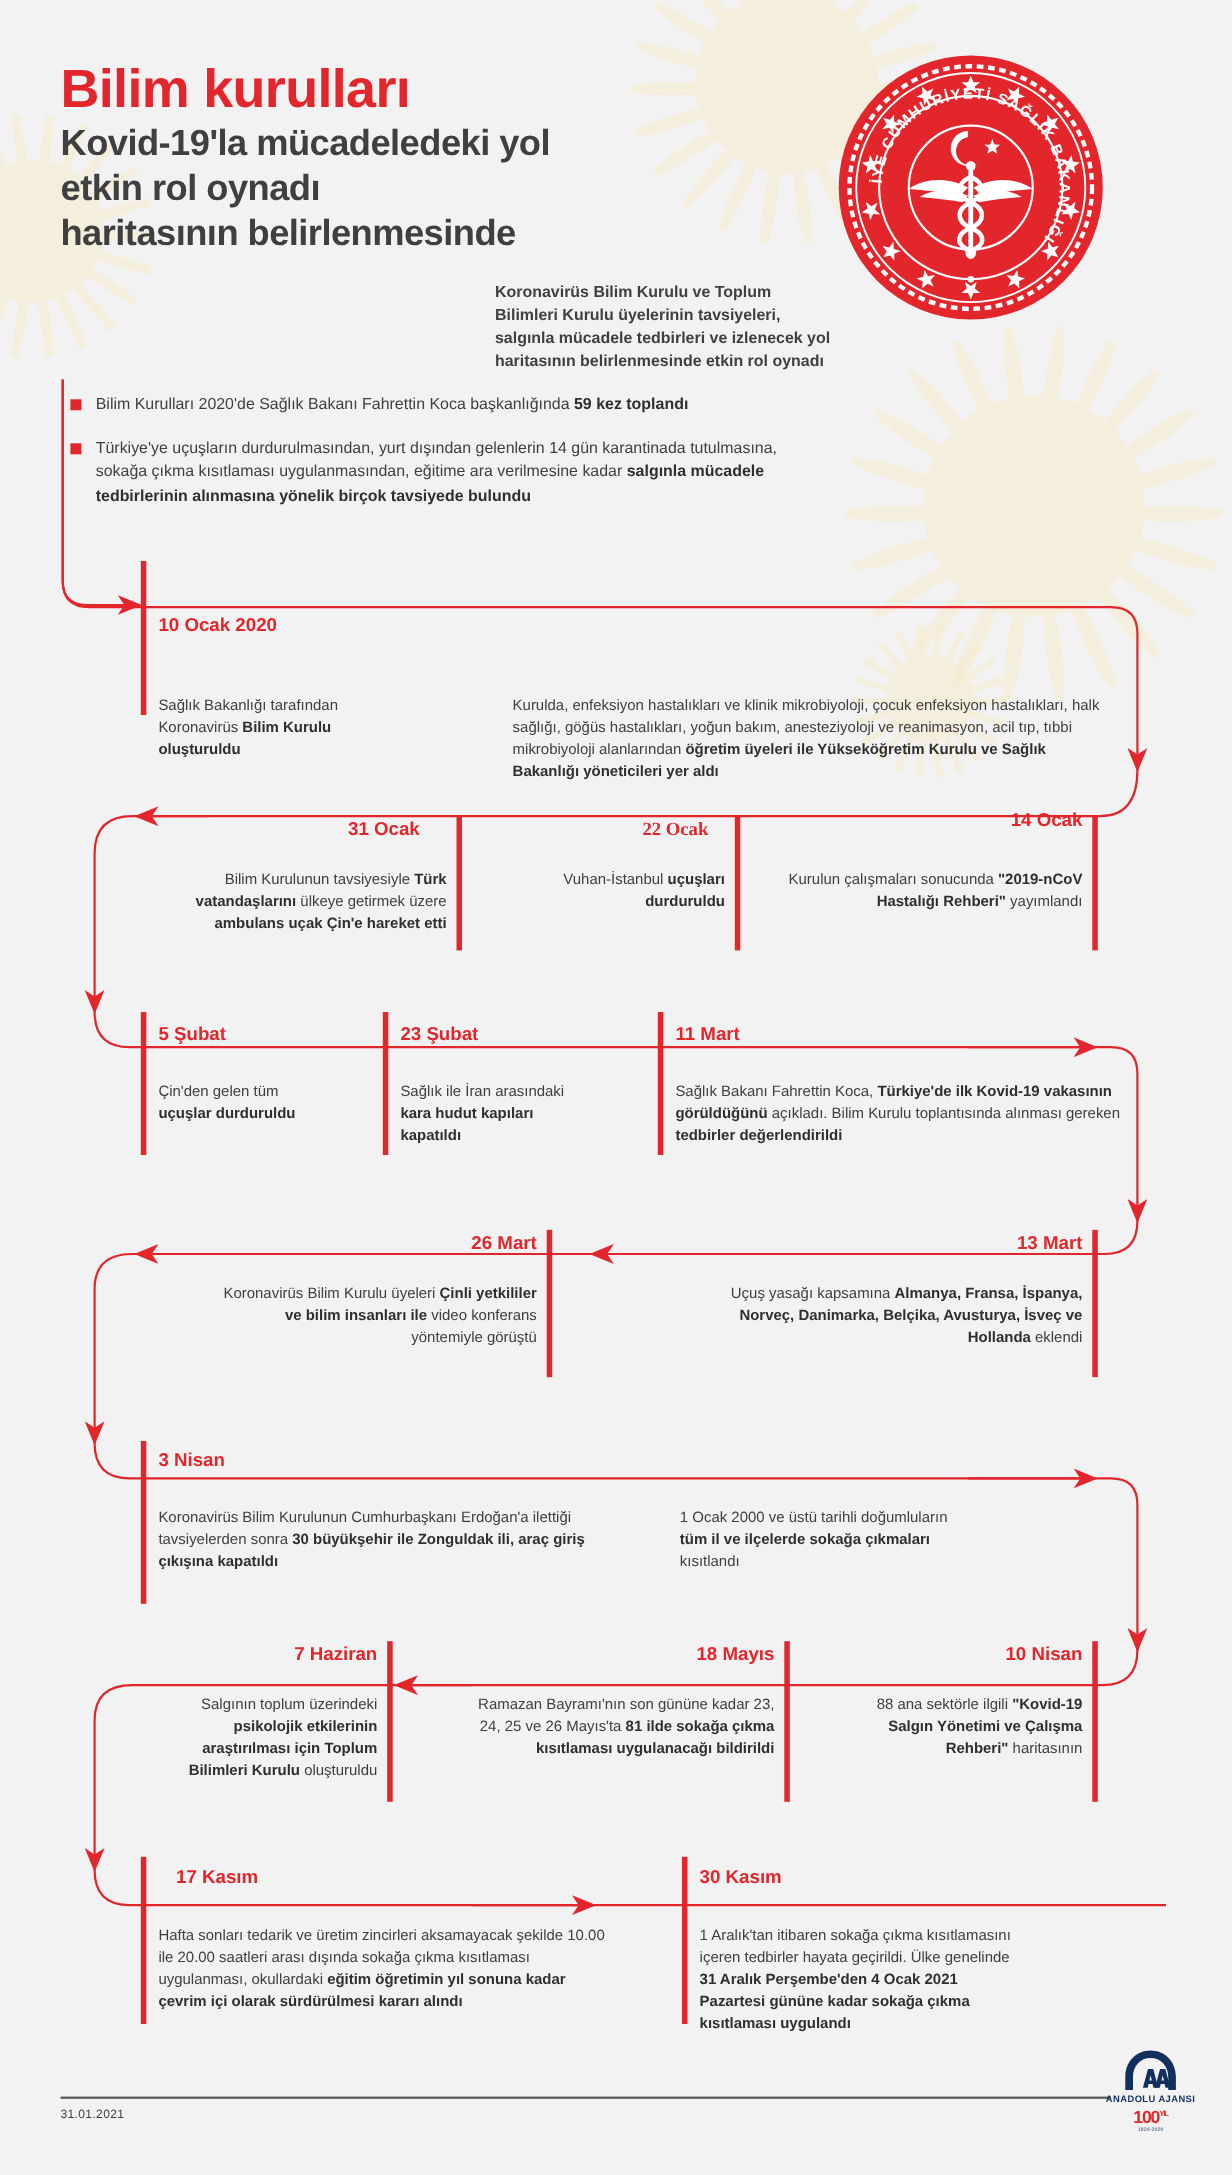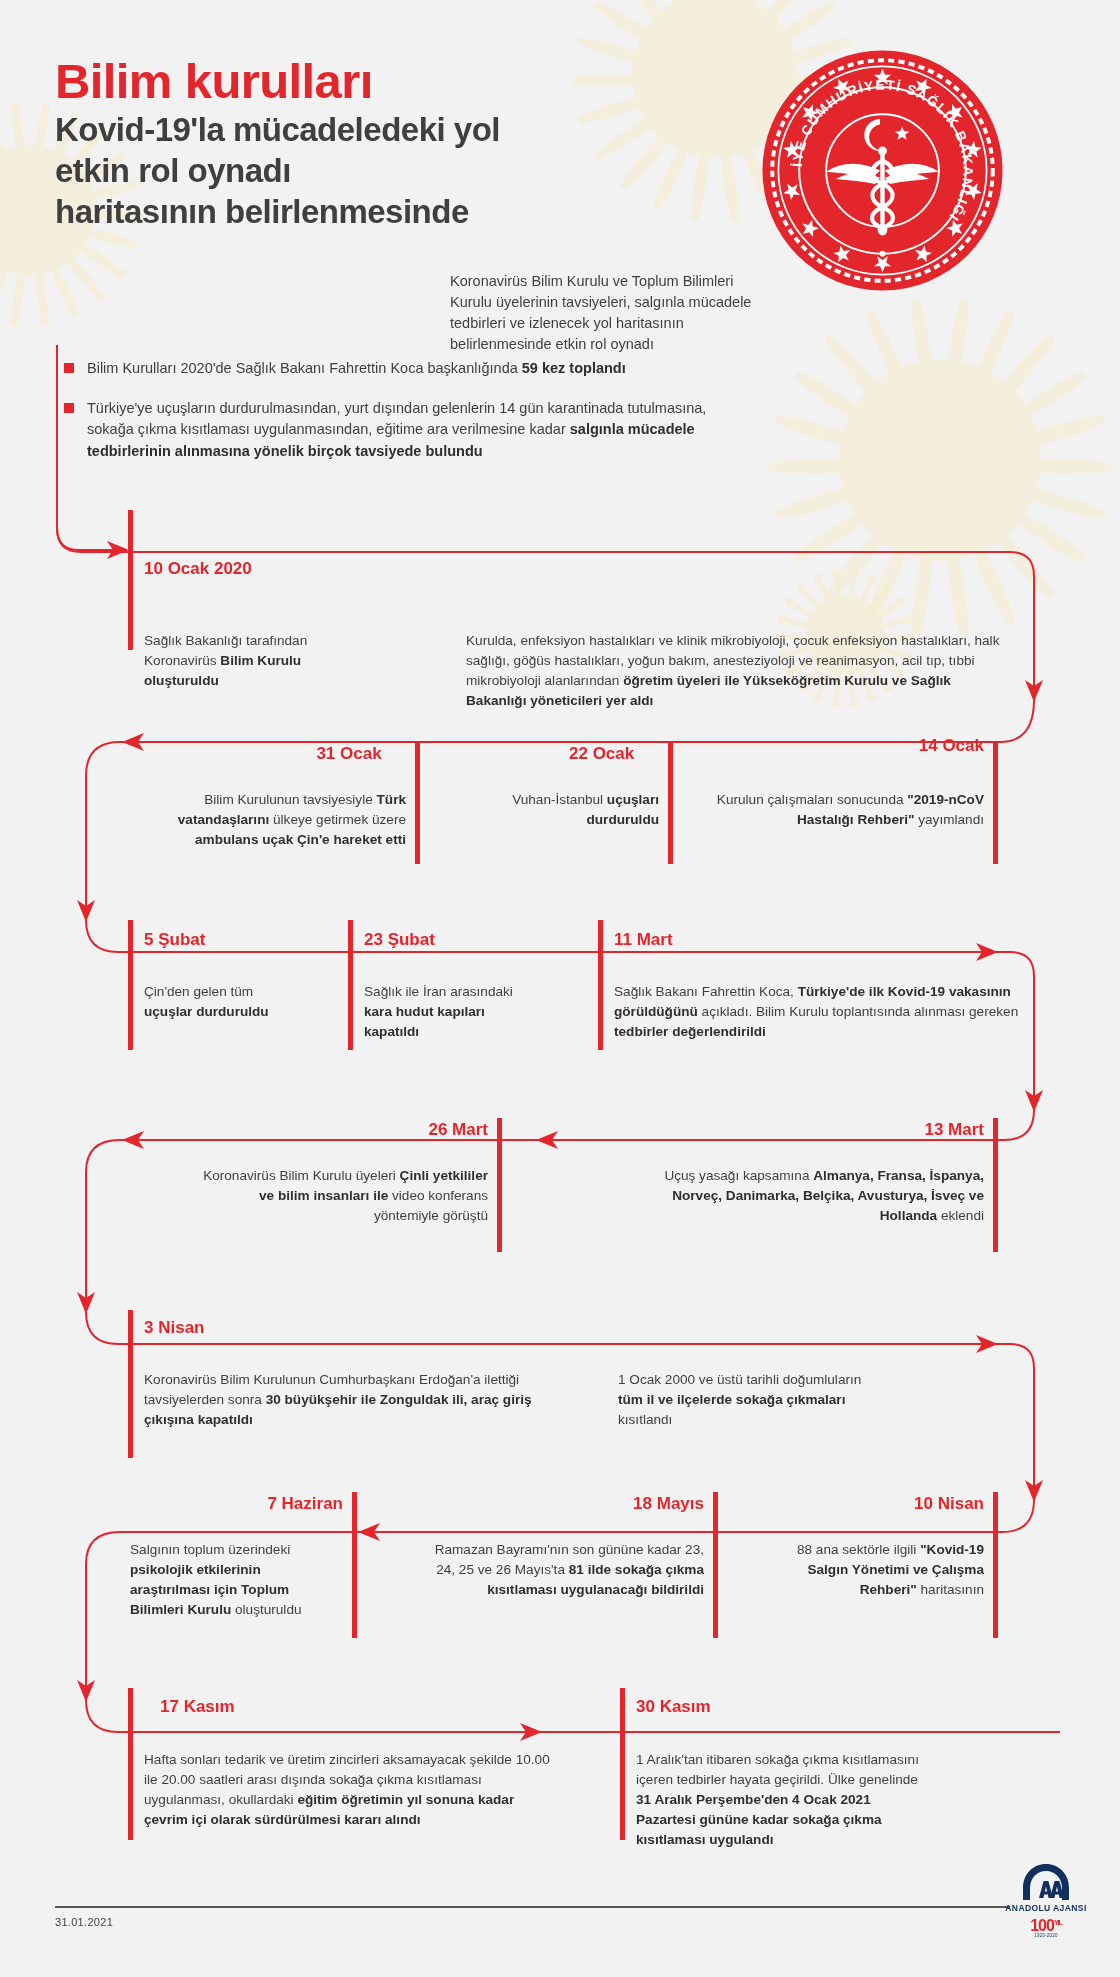"Koronavirüs Bilim Kurulu ve Toplum" .intro { font-weight: normal -> bold; top: 271px -> 256px }
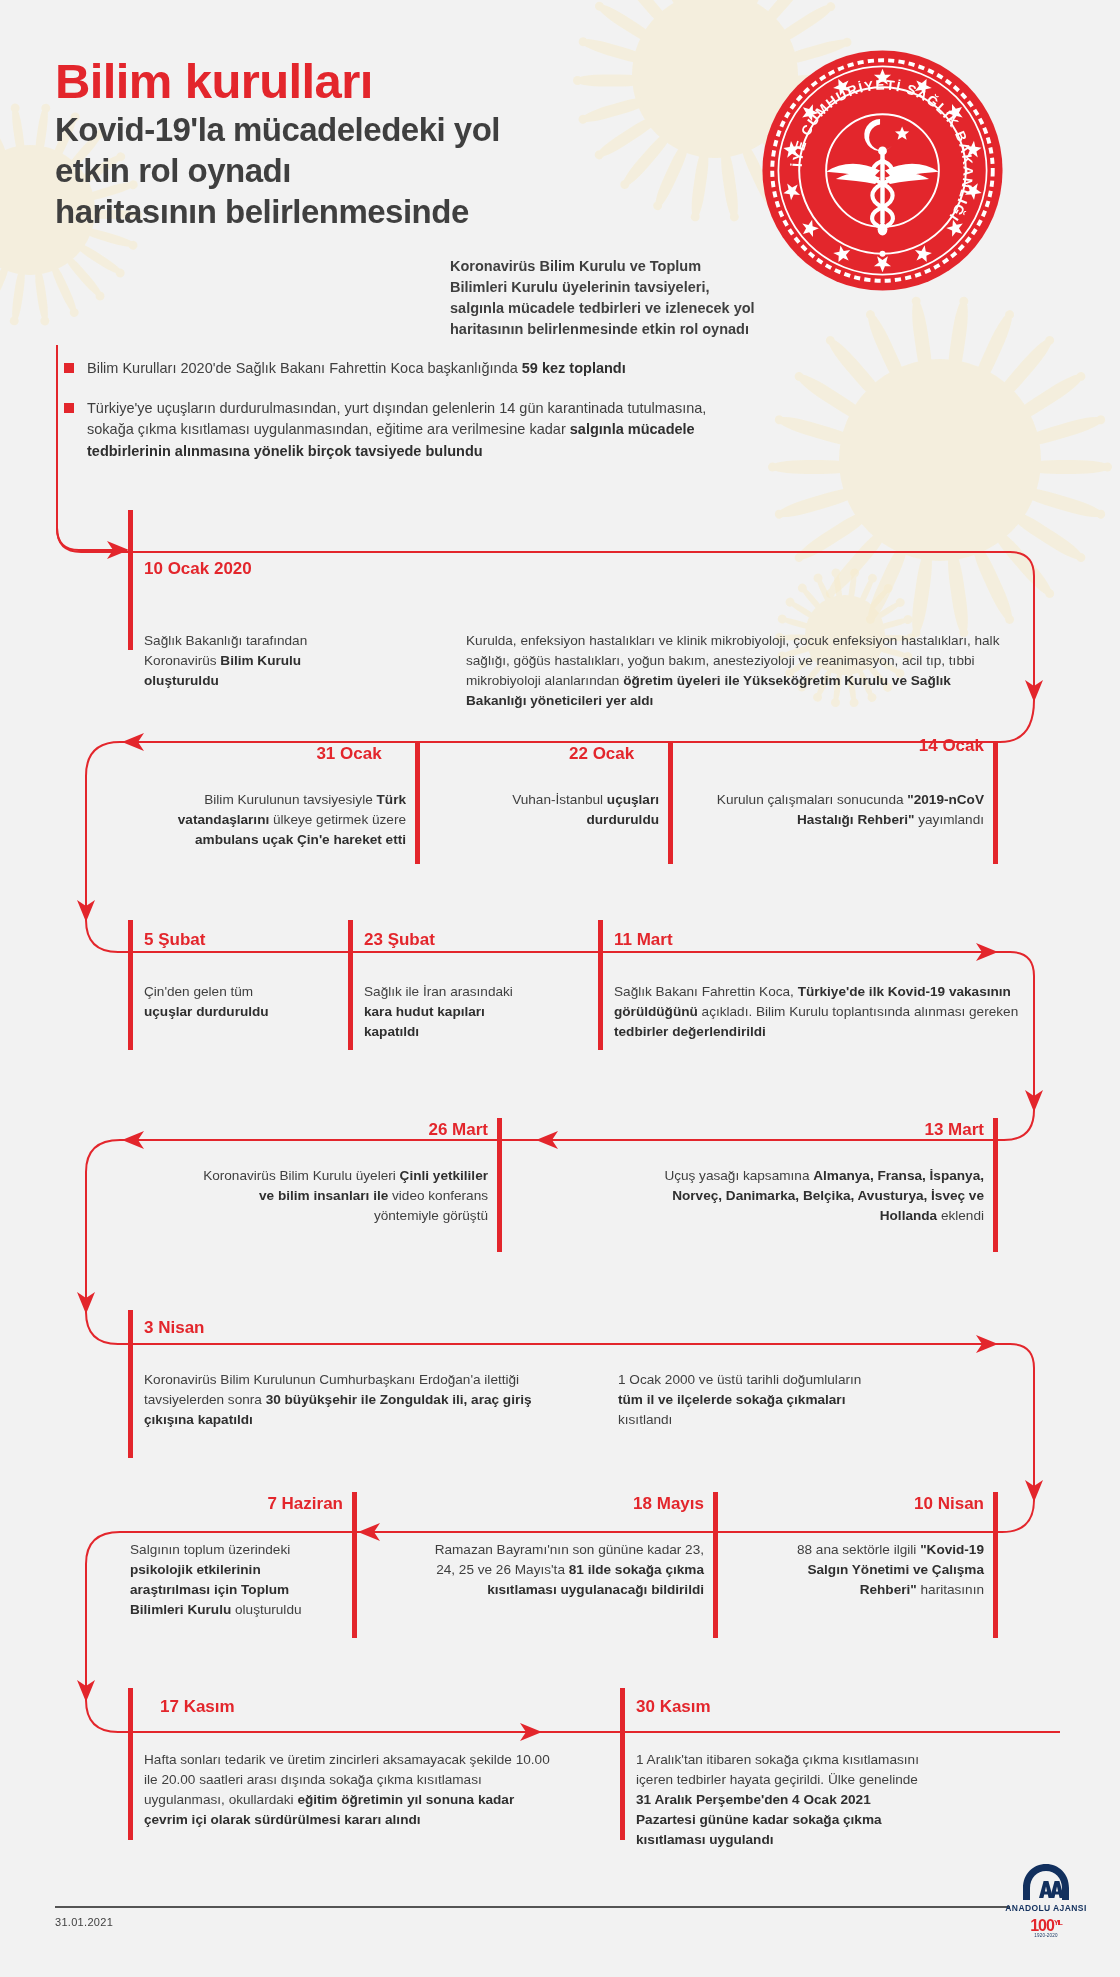"22 Ocak" div.date { font-family: none -> Liberation Serif, serif; text-align: left -> center }
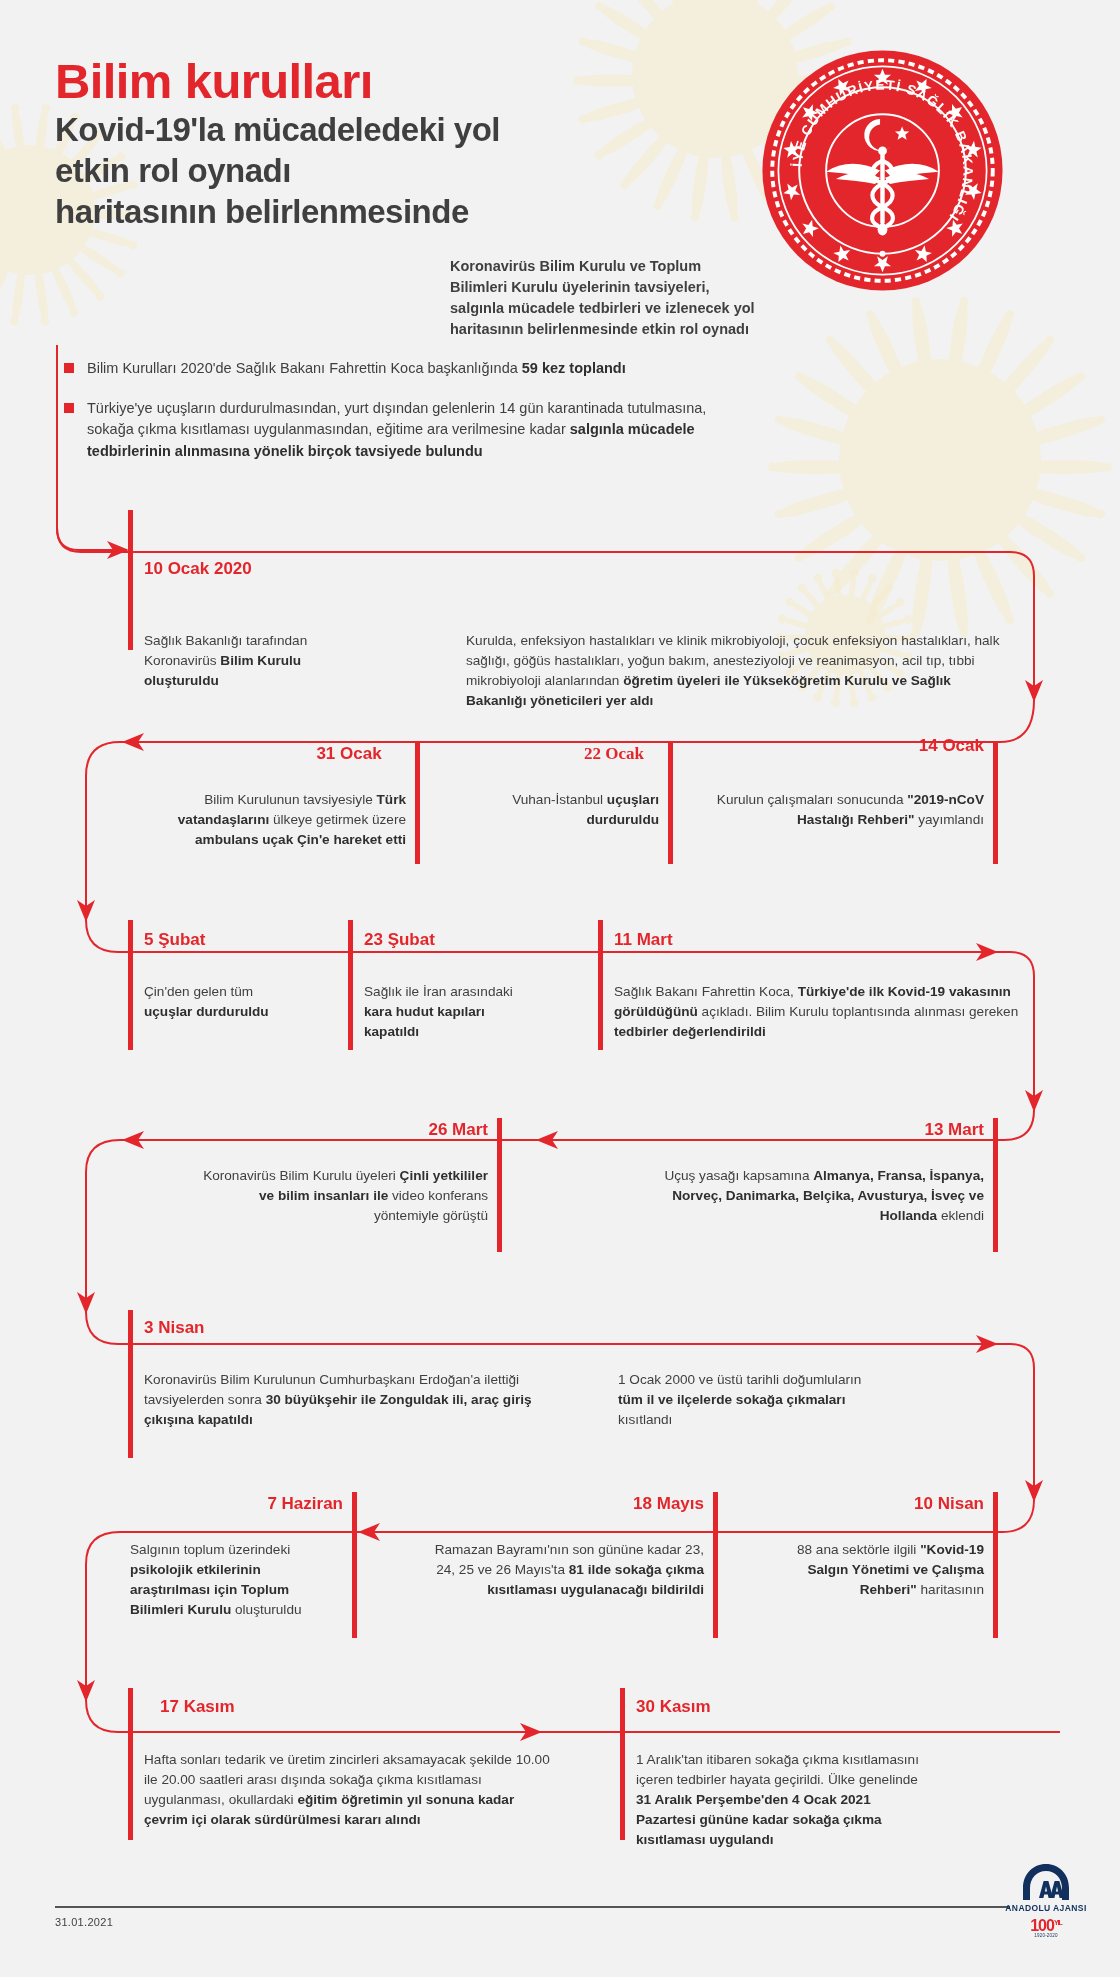"Salgının toplum üzerindeki psikolojik" div.body { text-align: left -> right }
